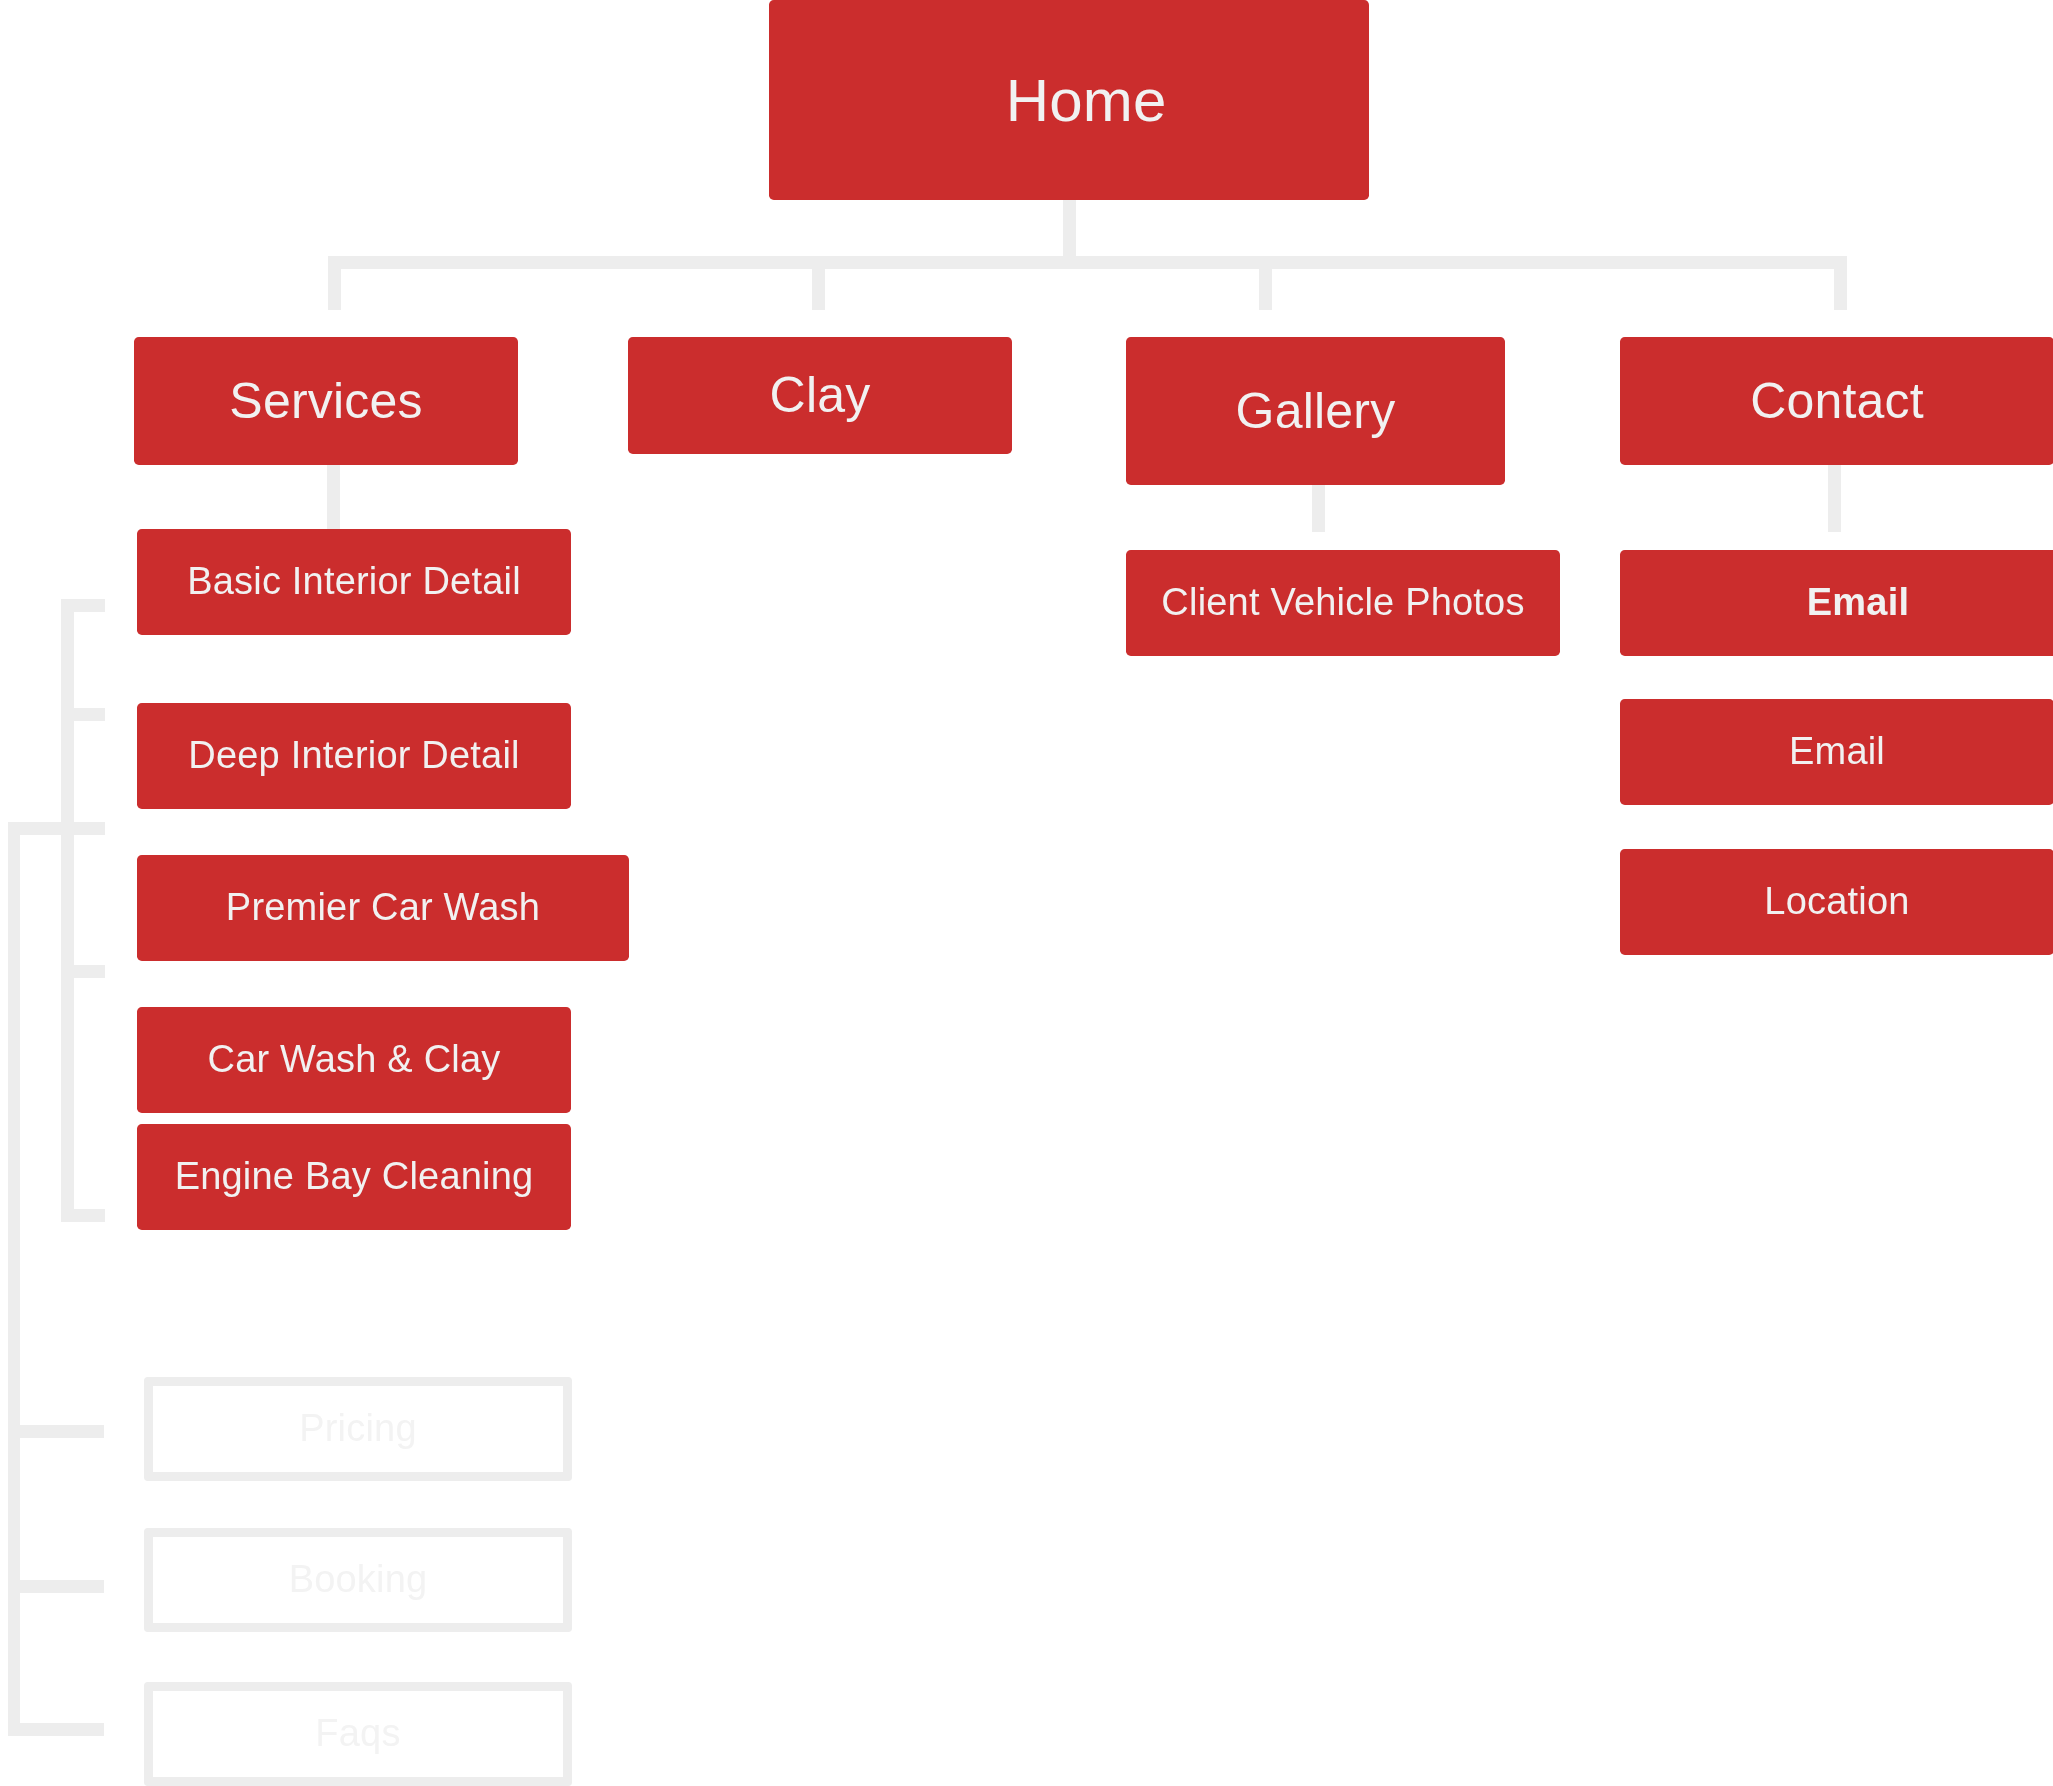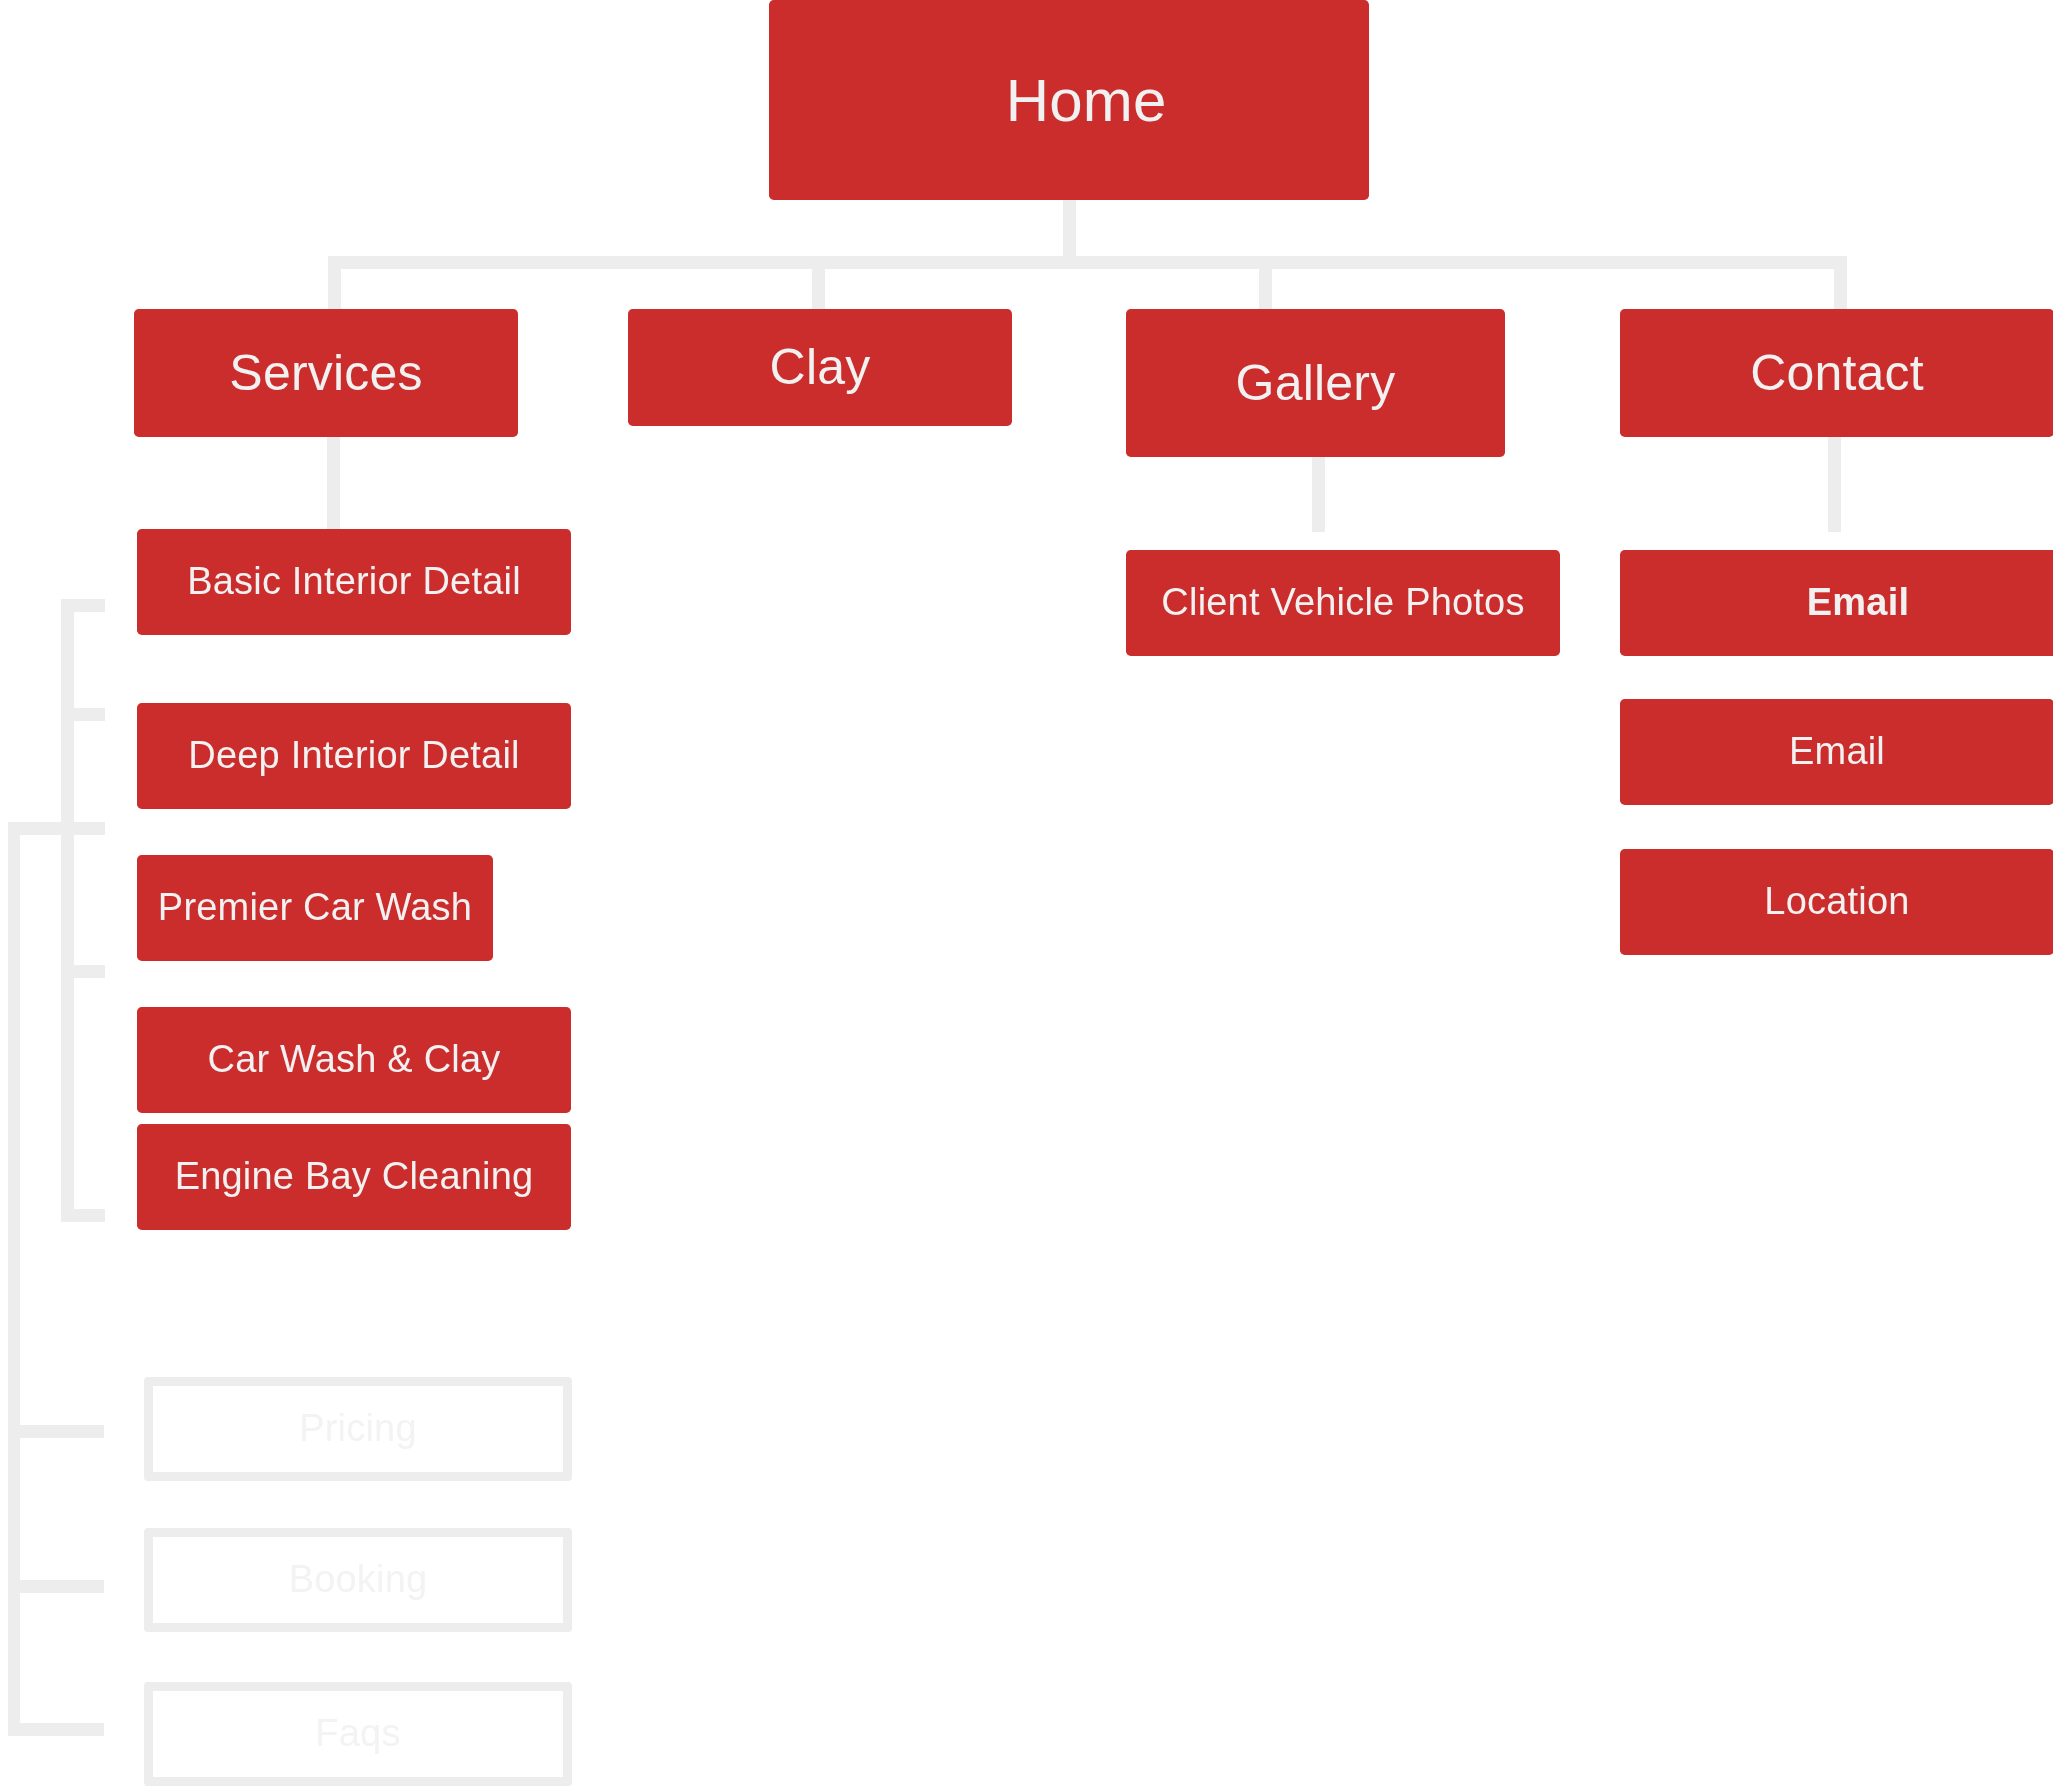"Services" .node.lvl1 { margin-top: none -> 28px }
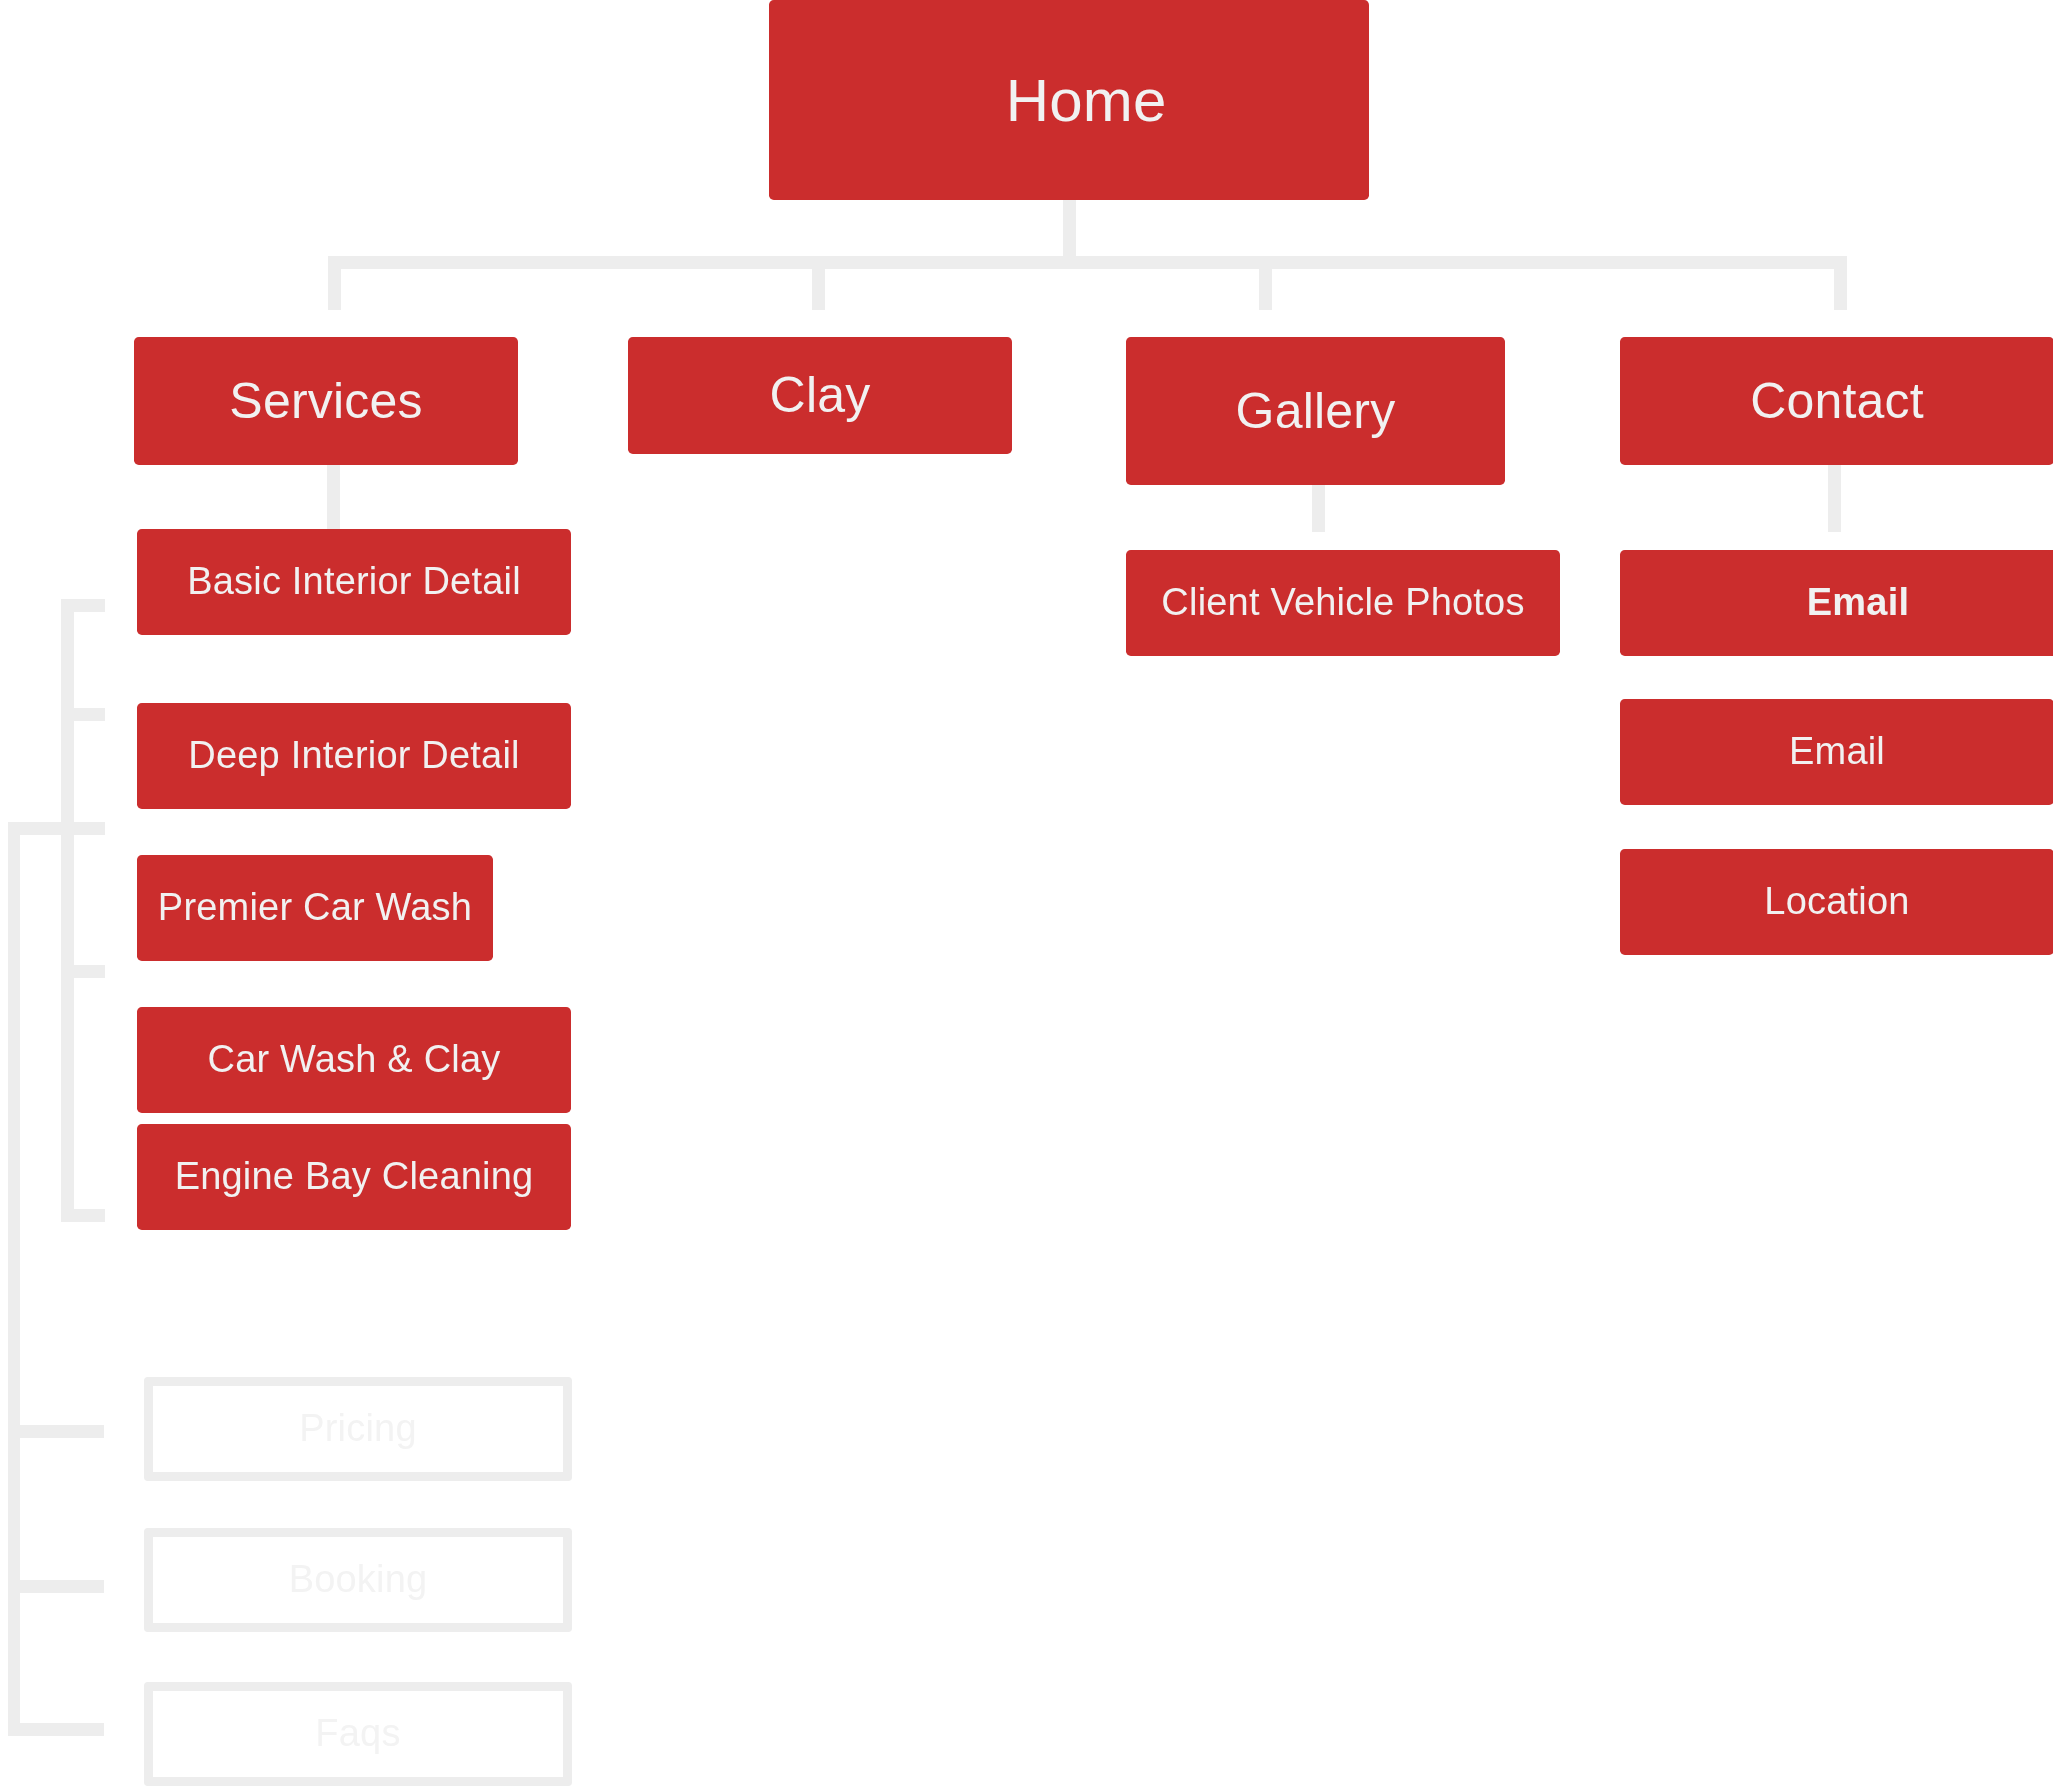"Premier Car Wash" div.node { width: 356px -> 492px }
